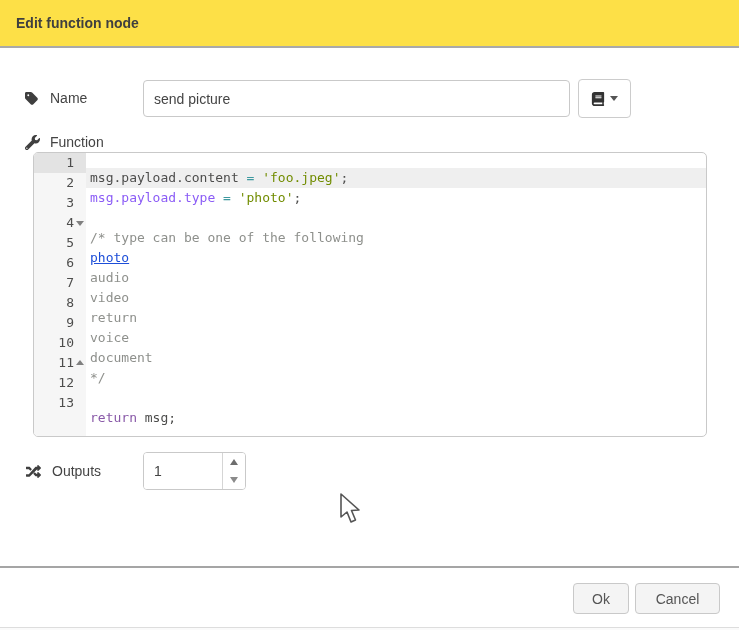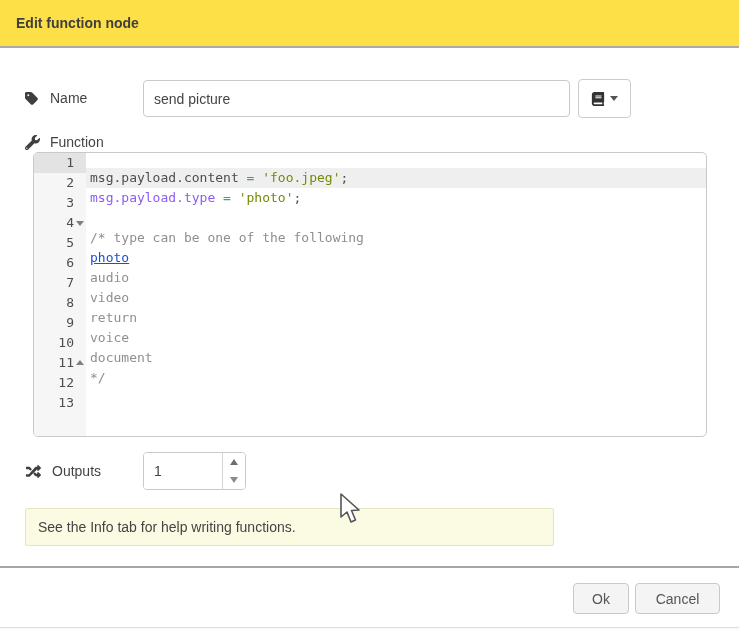"return msg;" div.code-line { html: none -> <div><span>return</span><span> msg;</span></div> }
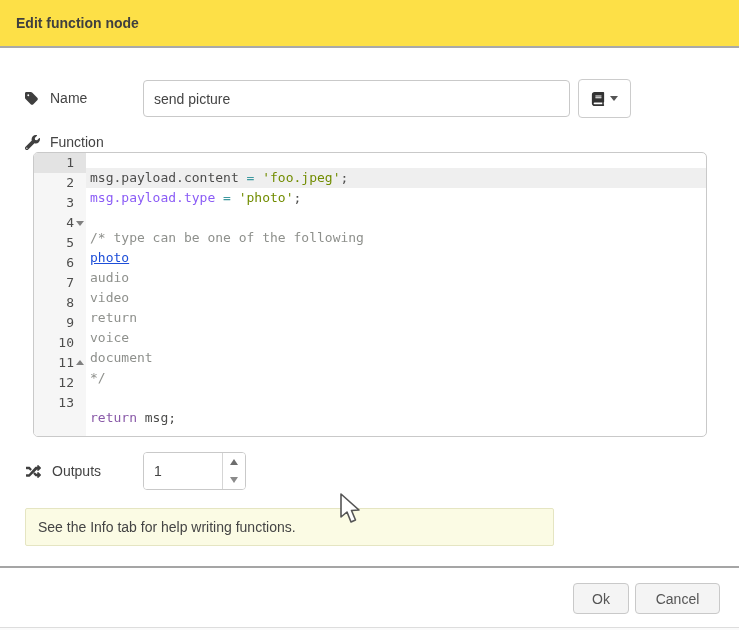"See the Info tab for" div.form-tip { html: <div> <span>See the Info tab for help writing functions.</span> </div> -> none }
